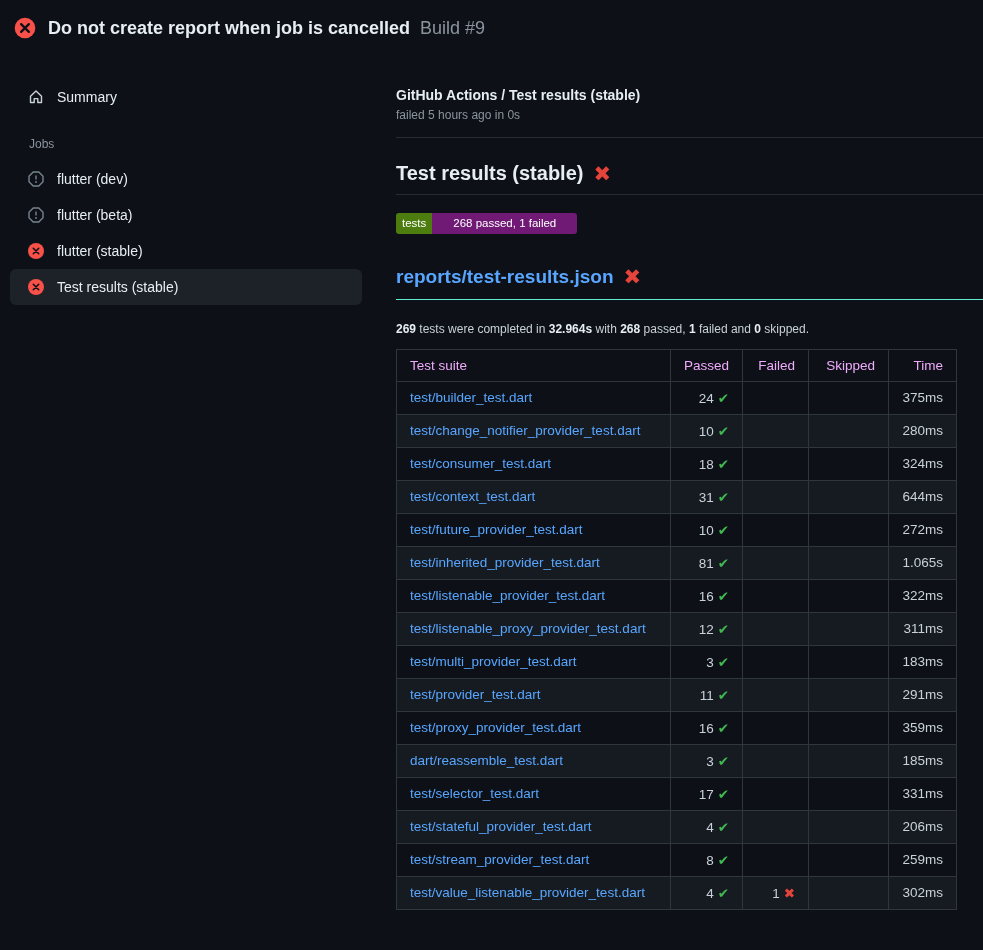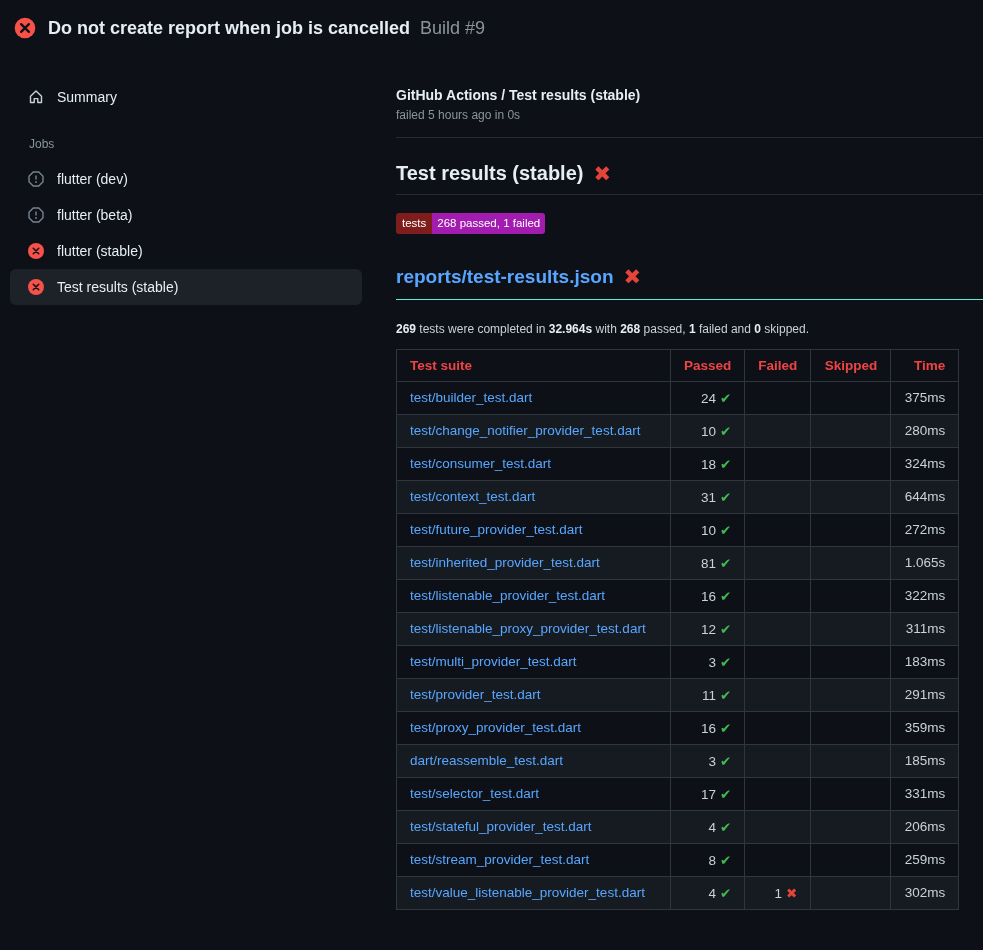"tests" .badge .badge-label { background: #7f1d1d -> #4d7c0f }
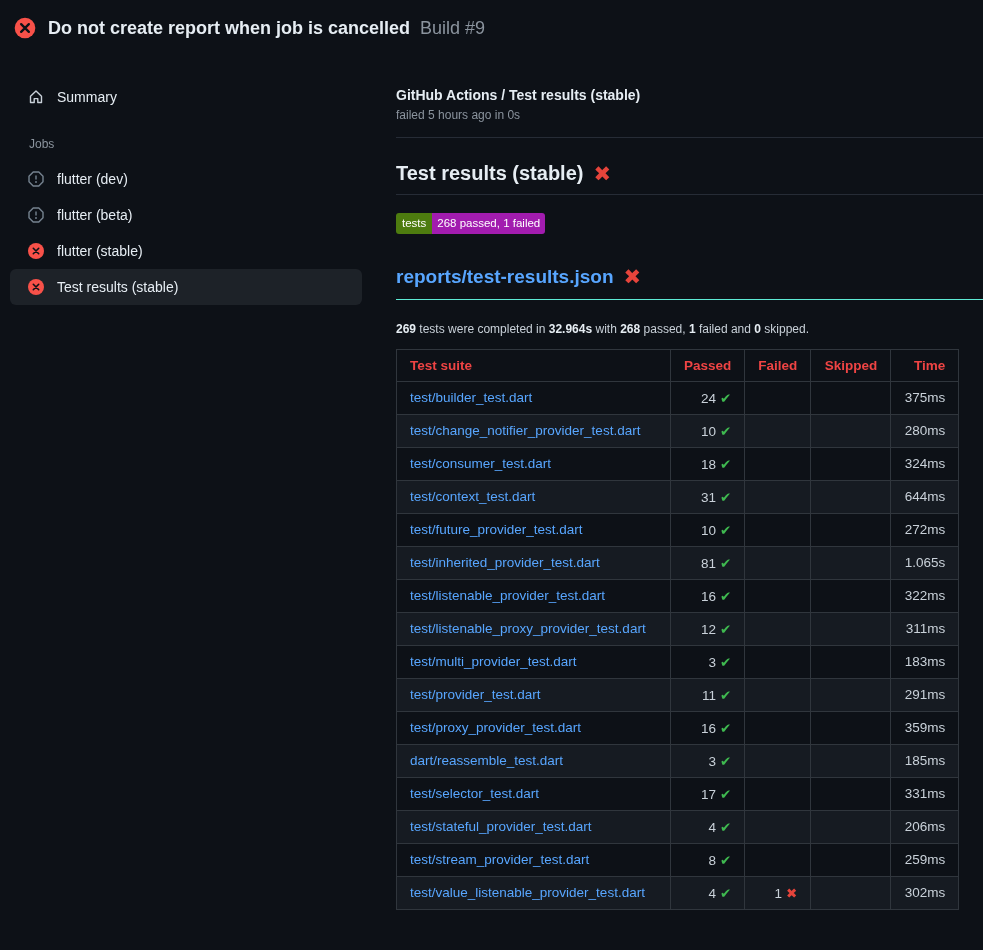"268 passed, 1 failed" .badge .badge-value { background: #a21caf -> #701a75; padding: 5px 5px 4px -> 5px 21px 4px }
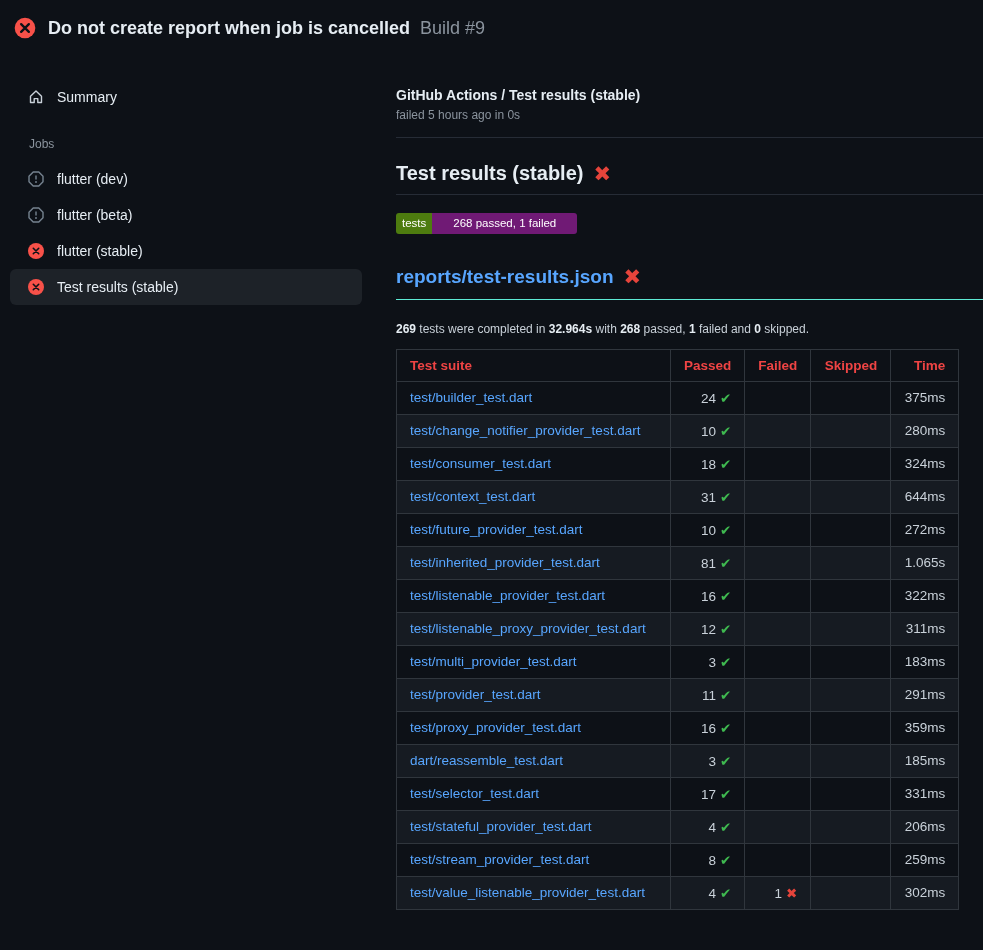"Test suite" table.results th { color: #ef4444 -> #f0abfc; font-weight: 700 -> 400 }
